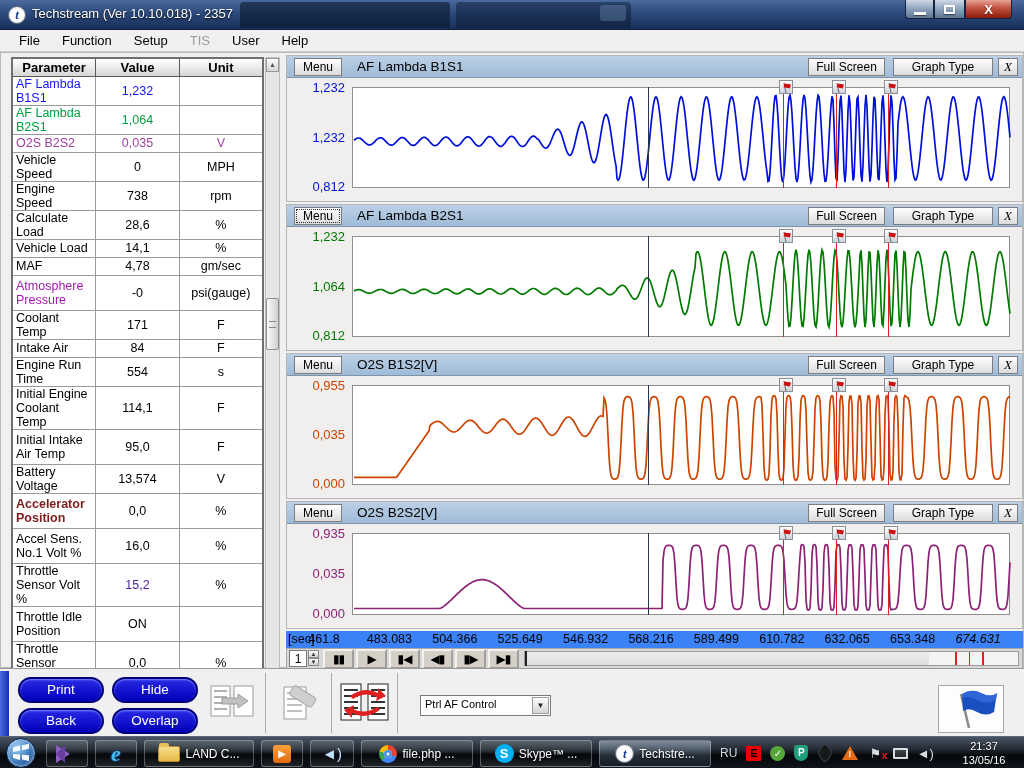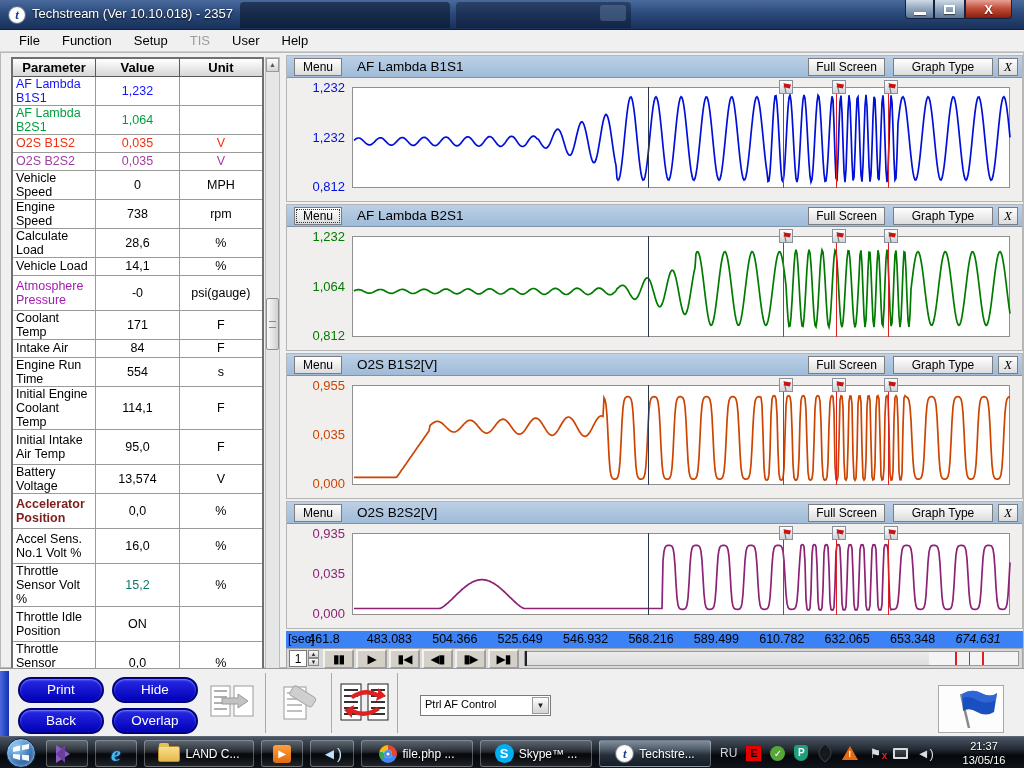"O2S B1S2" tr.row-1l { html: <tr> <td>O2S B1S2</td> <td>0,035</td> <td>V</td> </tr> -> none }
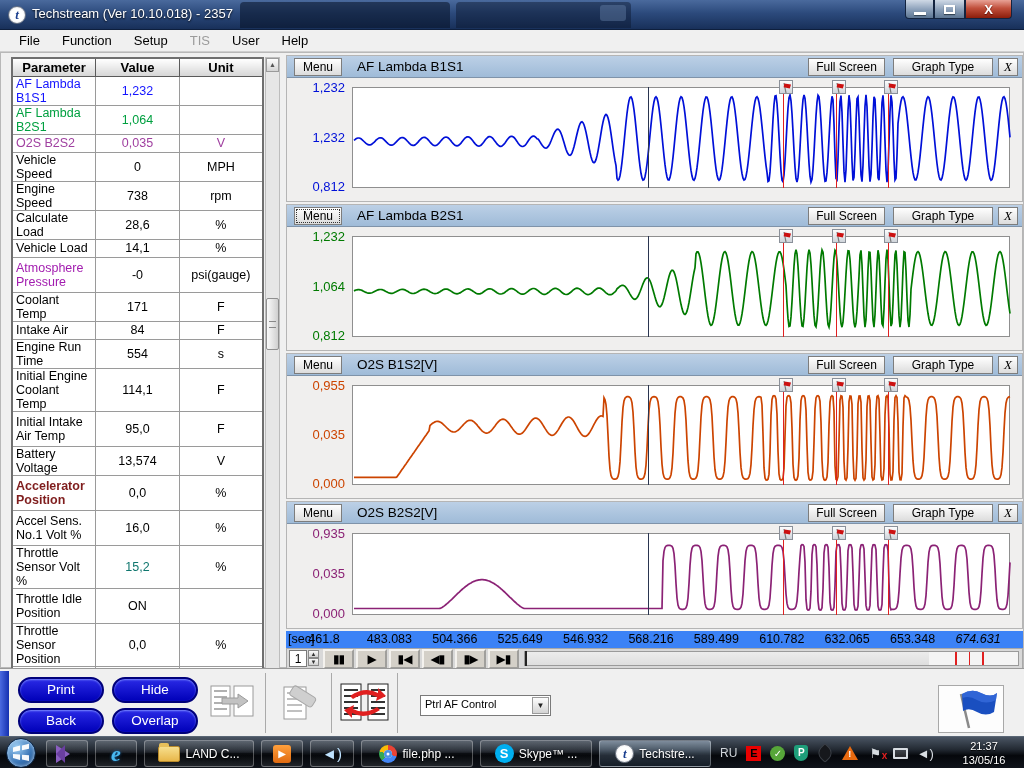"MAF" tr.row-1l { html: none -> <tr> <td>MAF</td> <td>4,78</td> <td>gm/sec</td> </tr> }
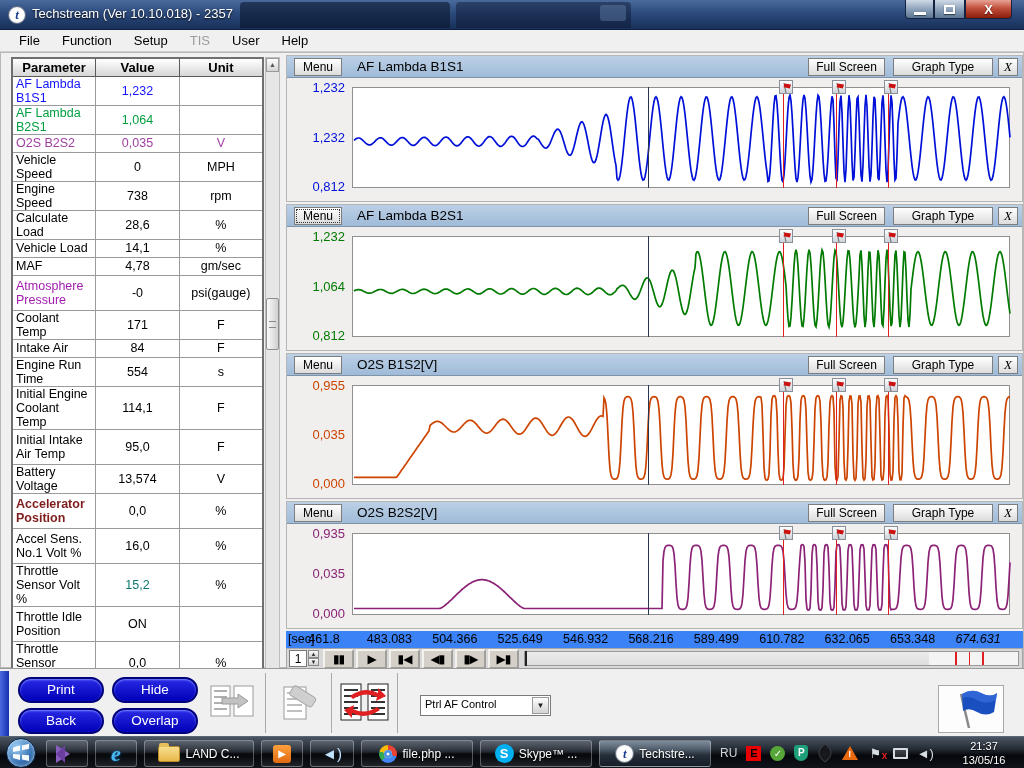"15,2" td.c-value { color: #0f766e -> #4c1d95 }
